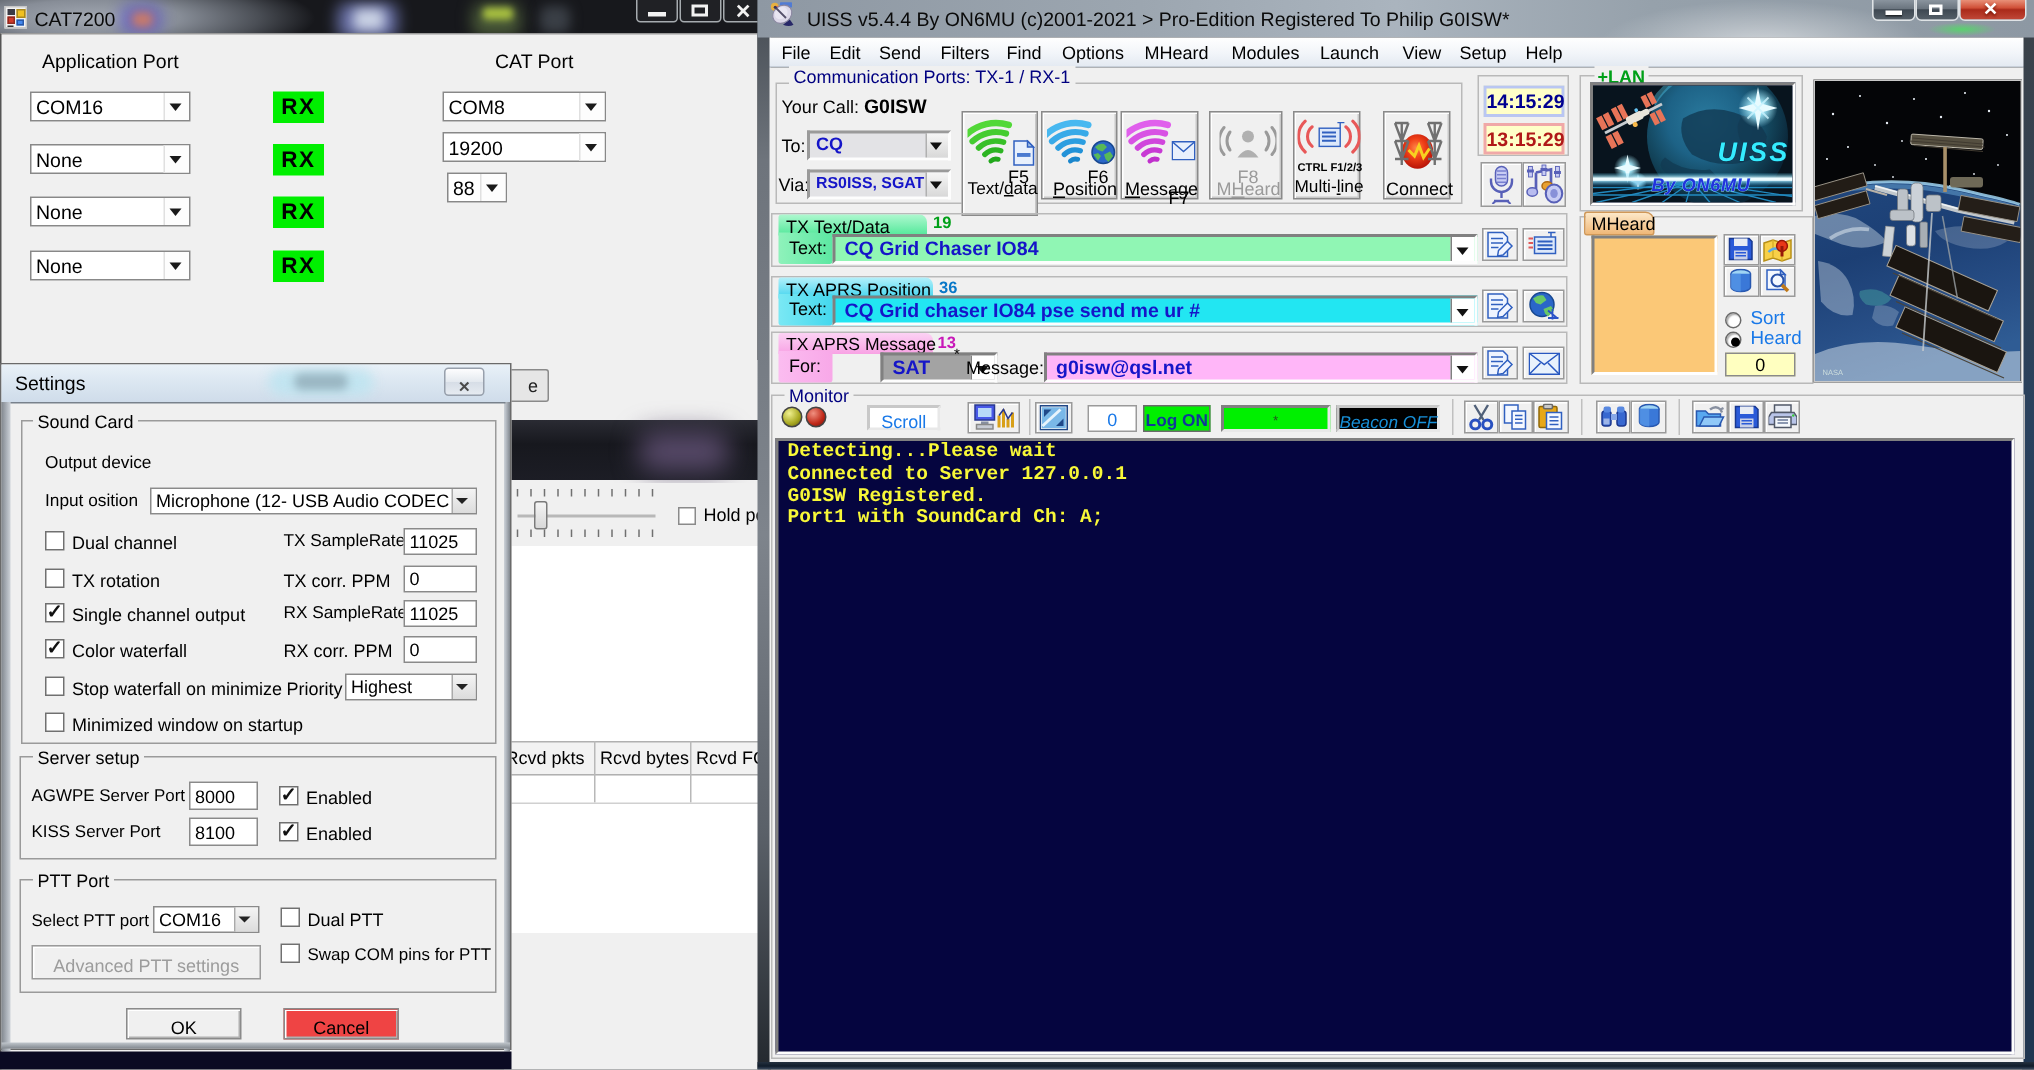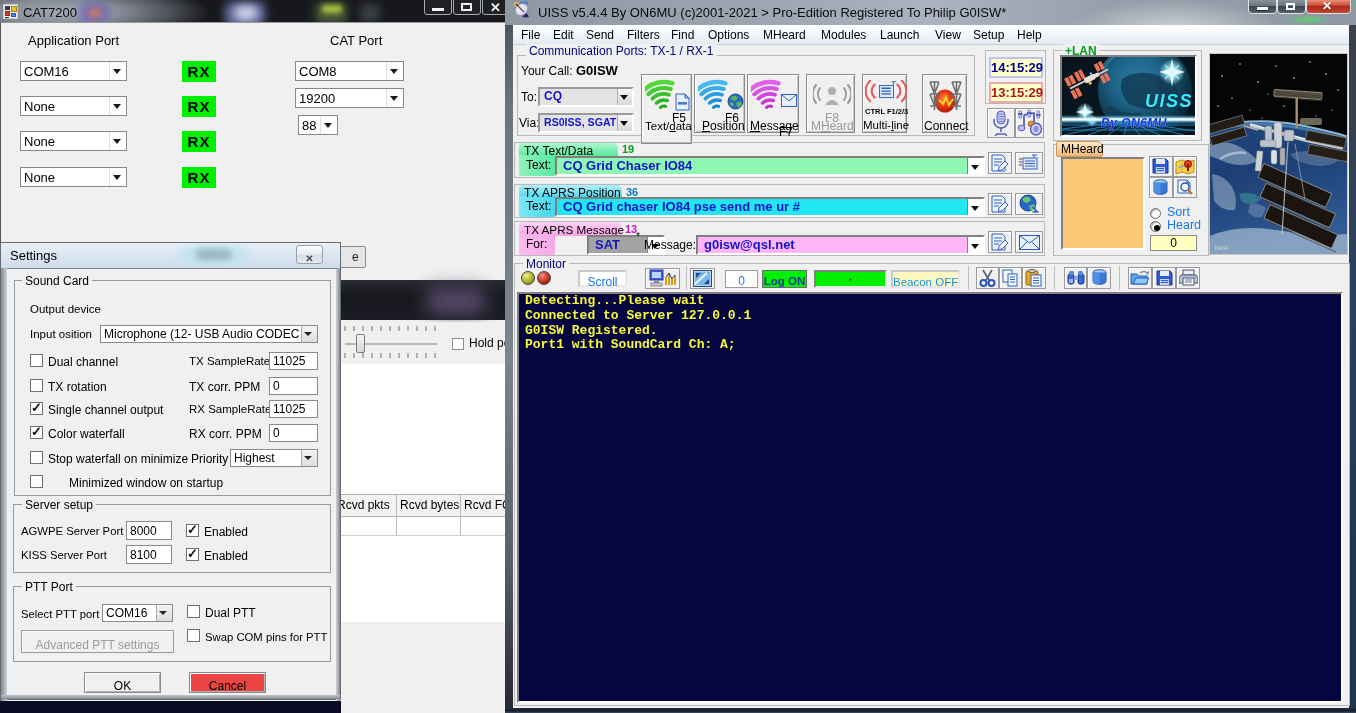"Beacon OFF" div.abs { background: #fef9c3 -> #000000; font-style: none -> italic }
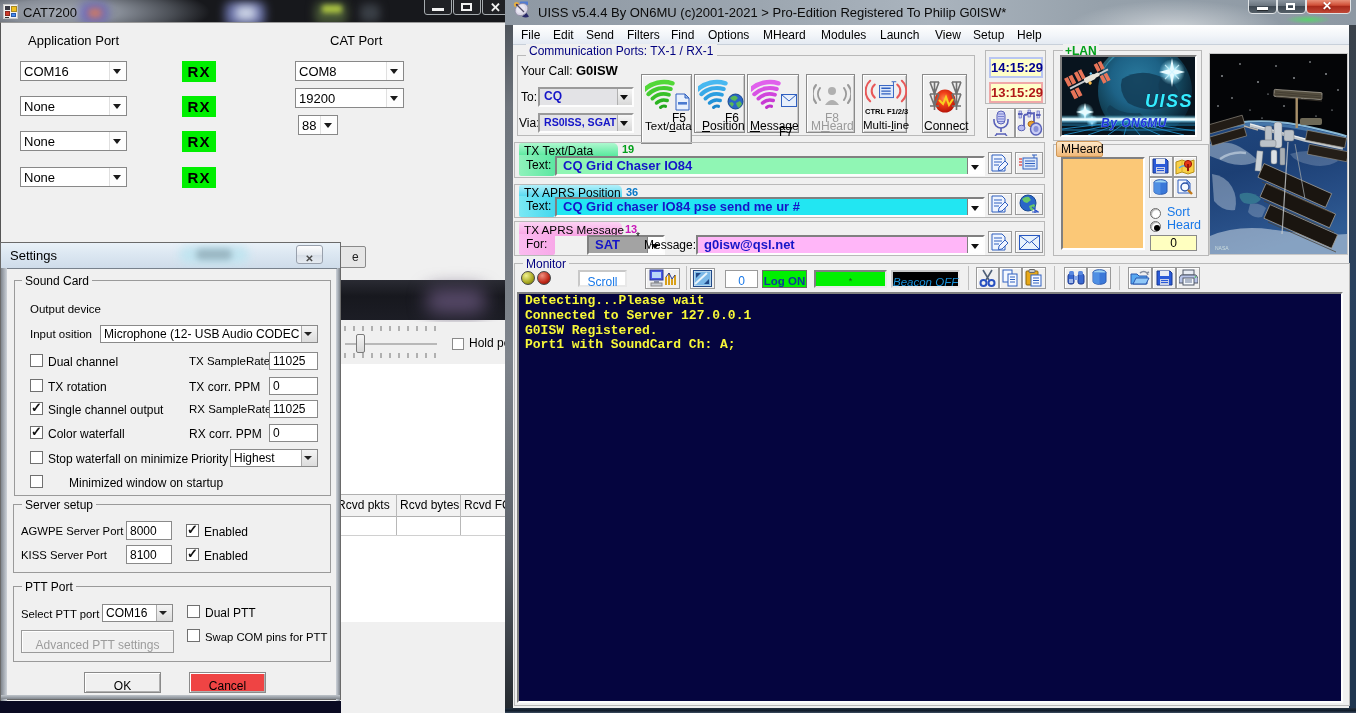"Minimized window on startup" div.abs { margin-left: 21px -> none }
